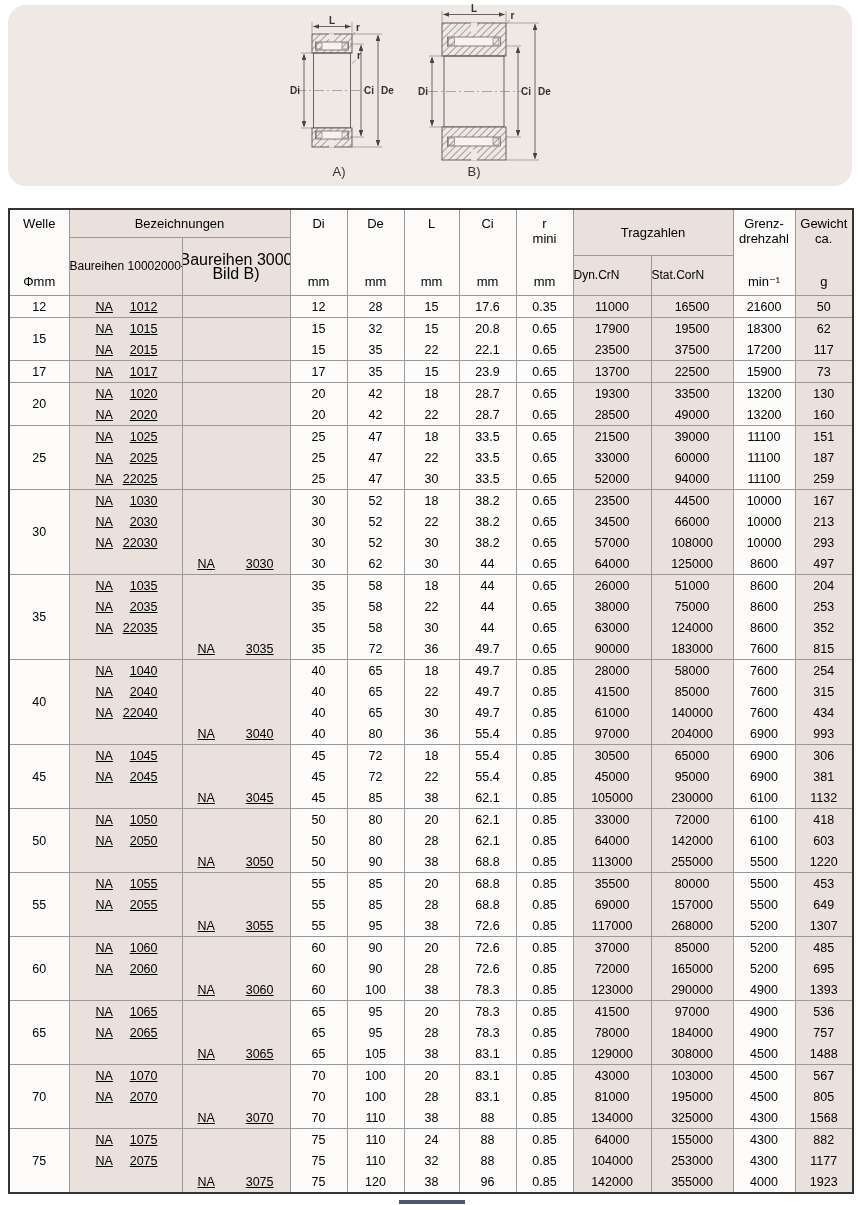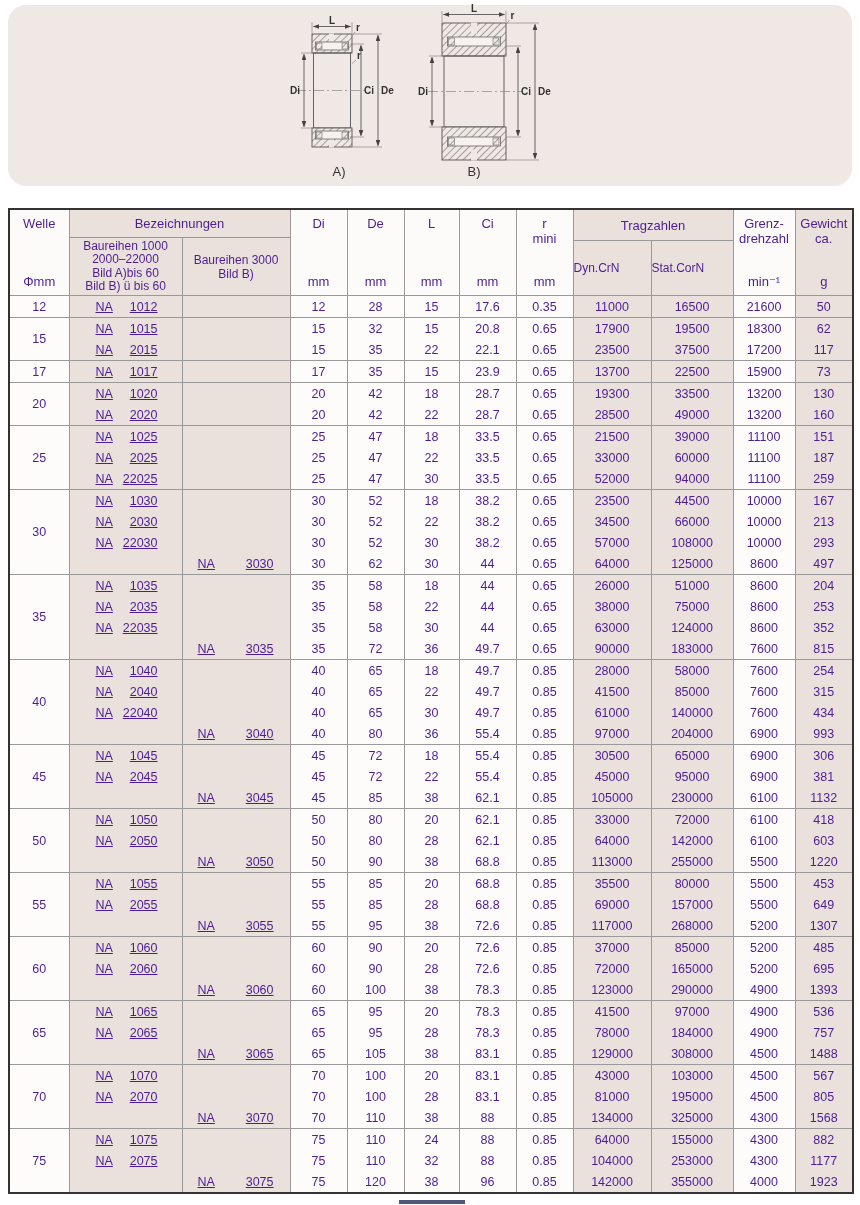"Welle" .tbl { color: #4c1d95 -> #000000 }
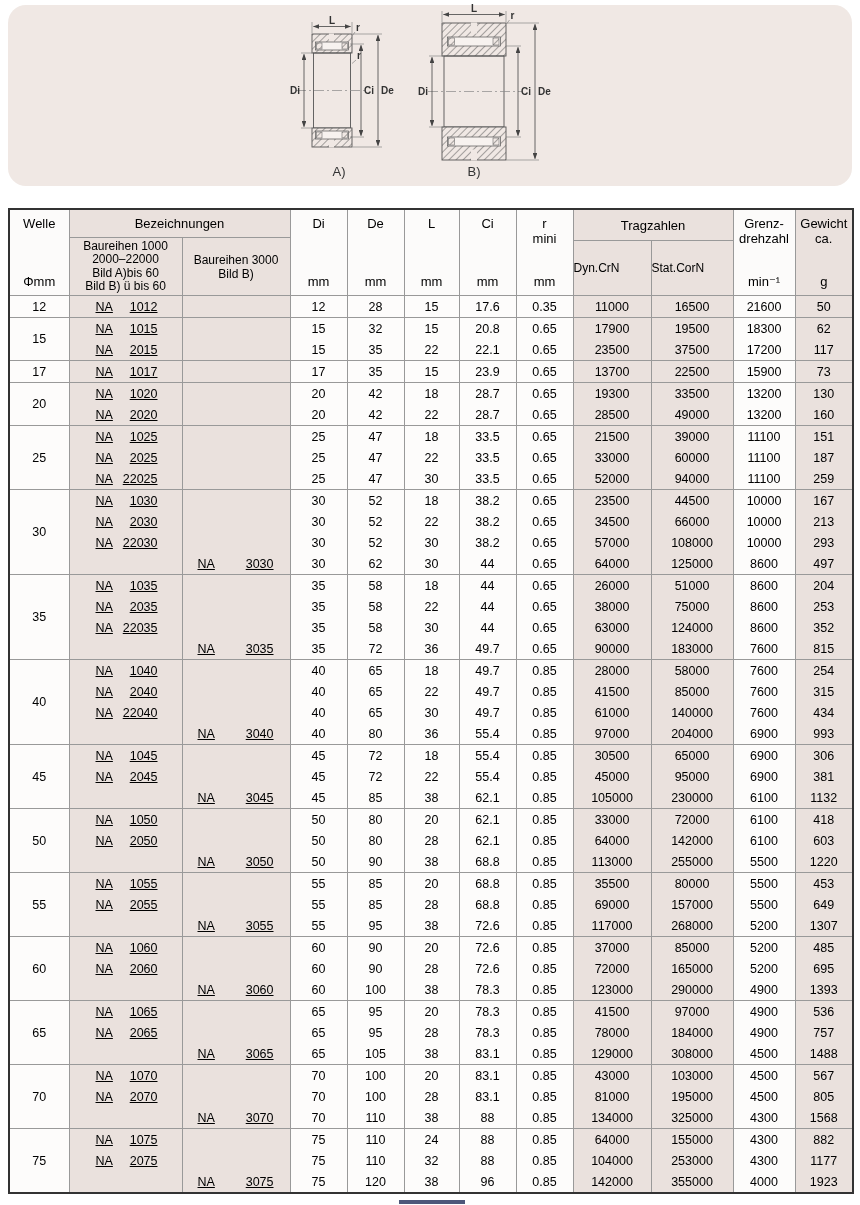"Baureihen 1000" .lines4 { flex-direction: column -> row }
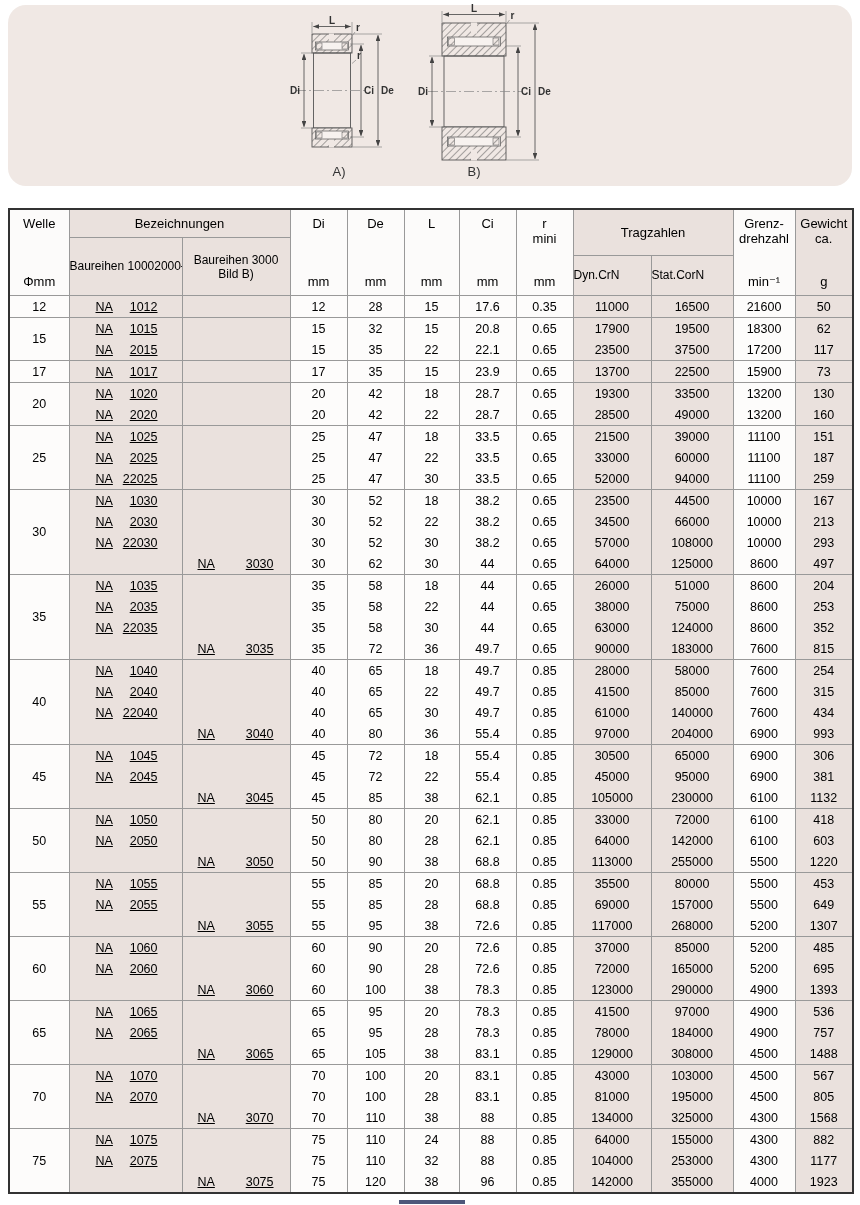"Baureihen 3000" .lines2 { font-size: 12px -> 16px }
